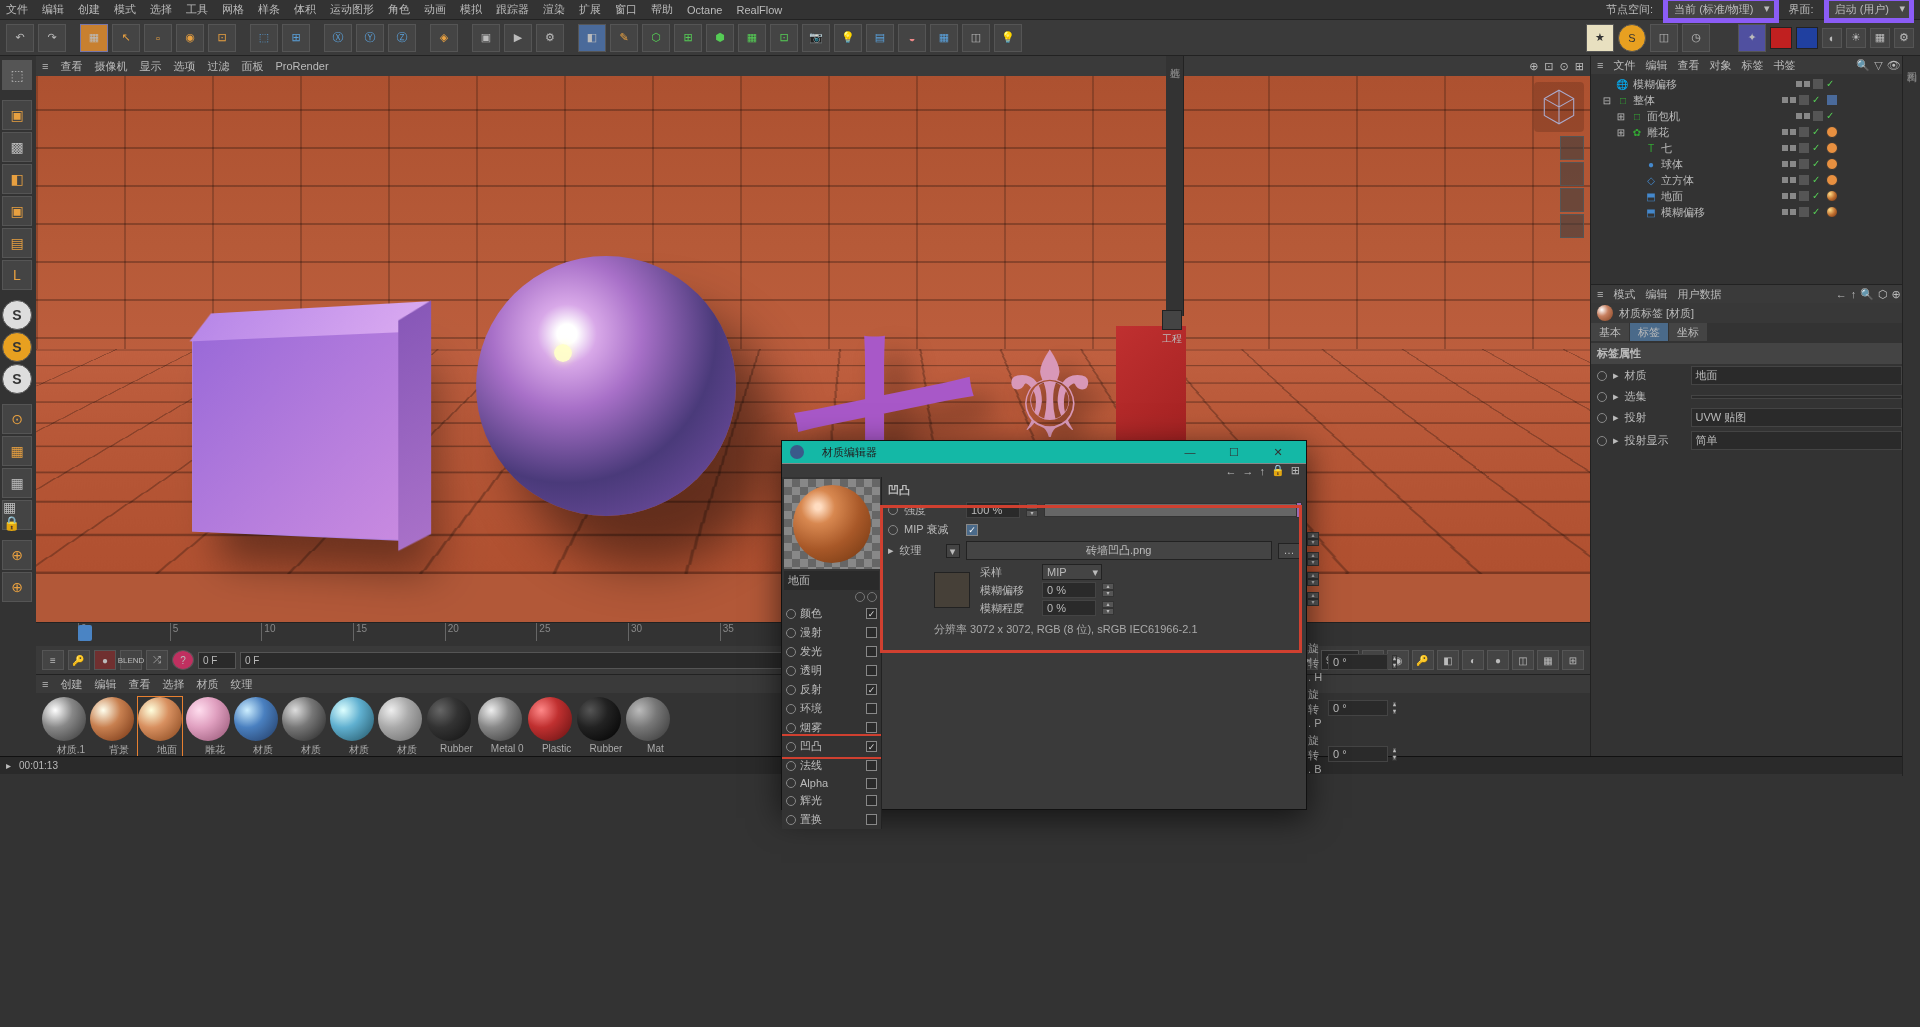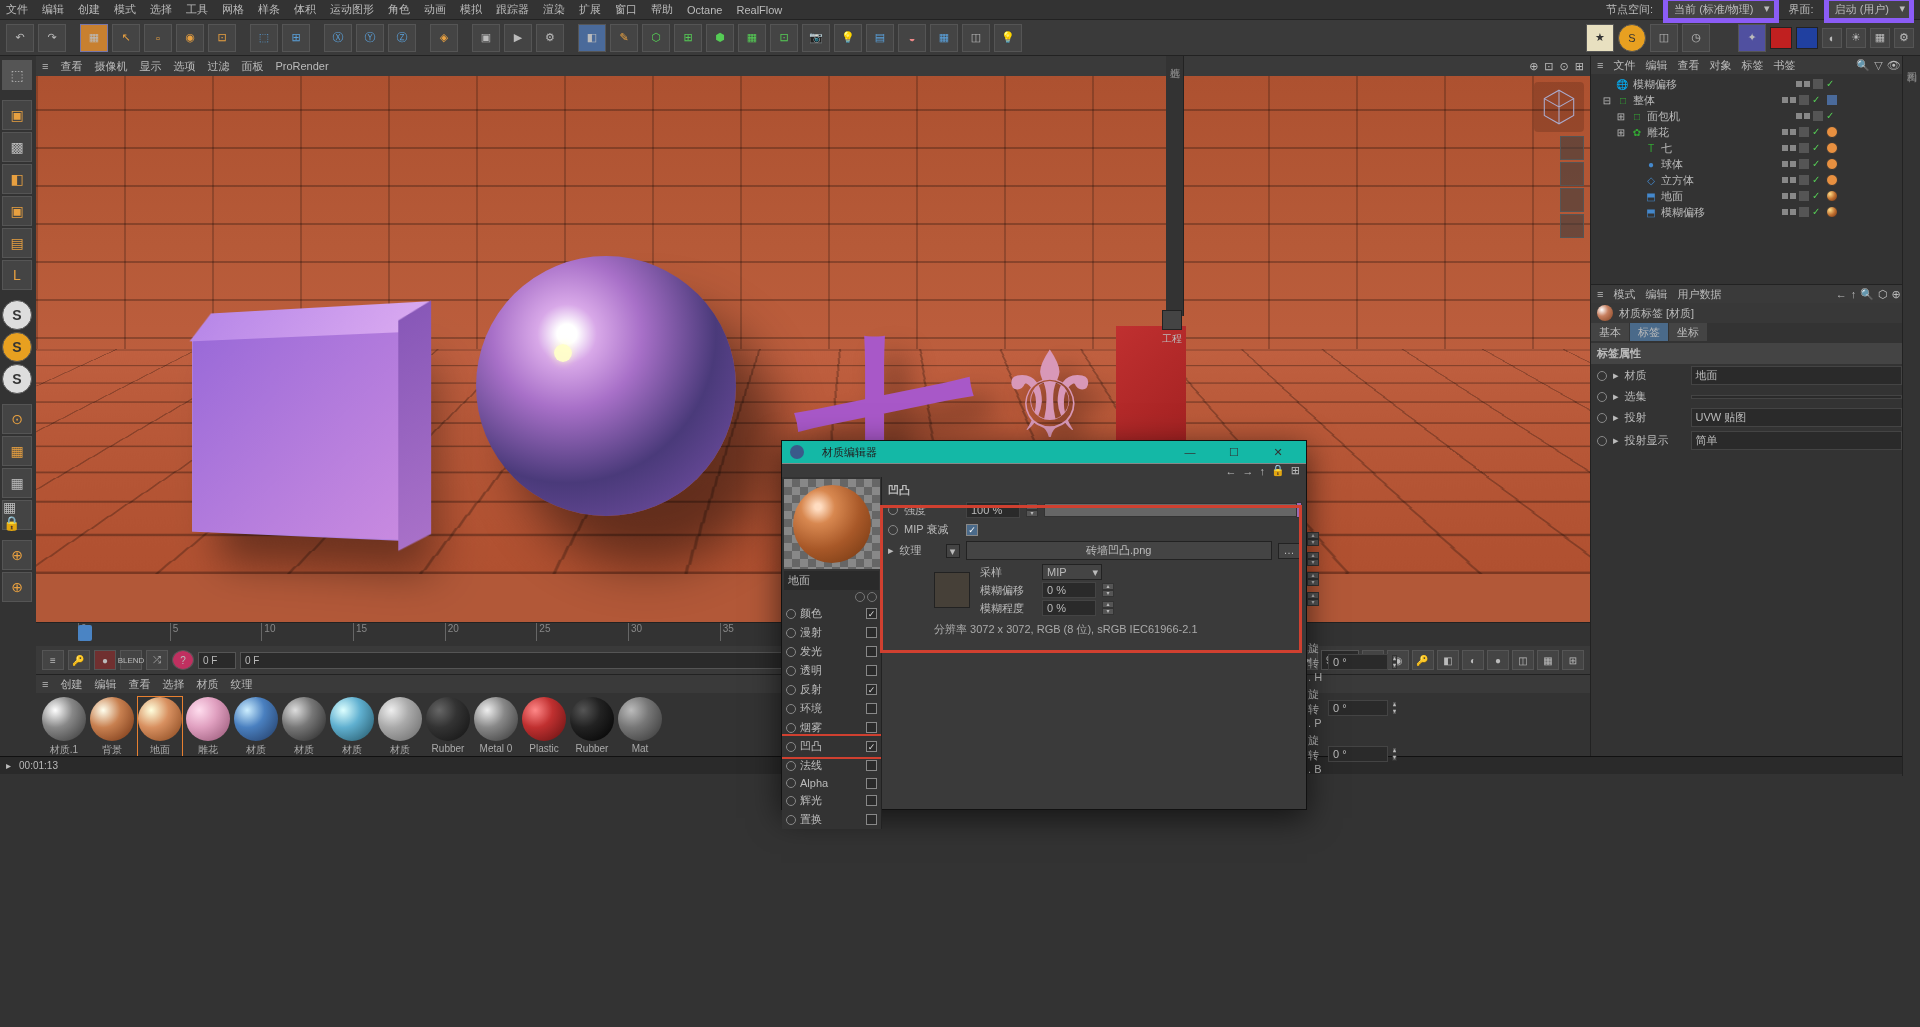"材质.1" .mat-label { margin-left: none -> 14px }
